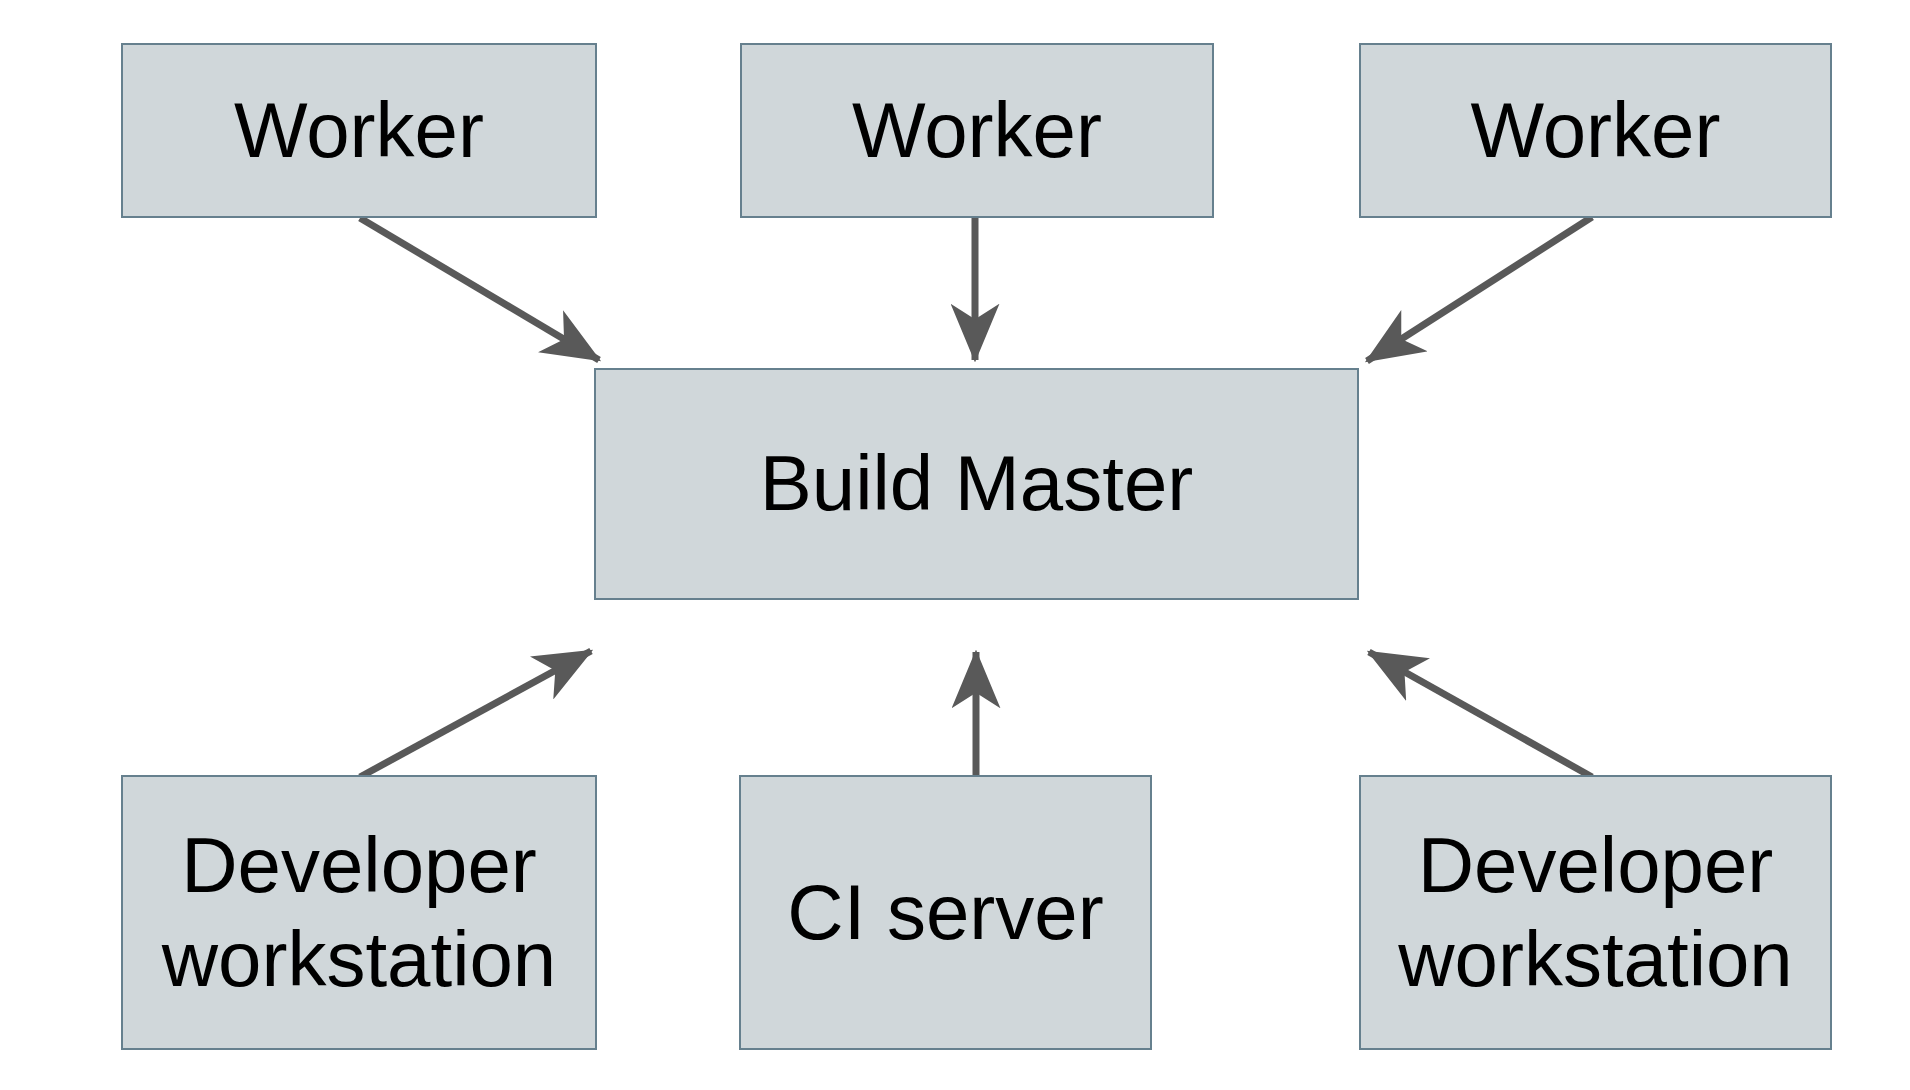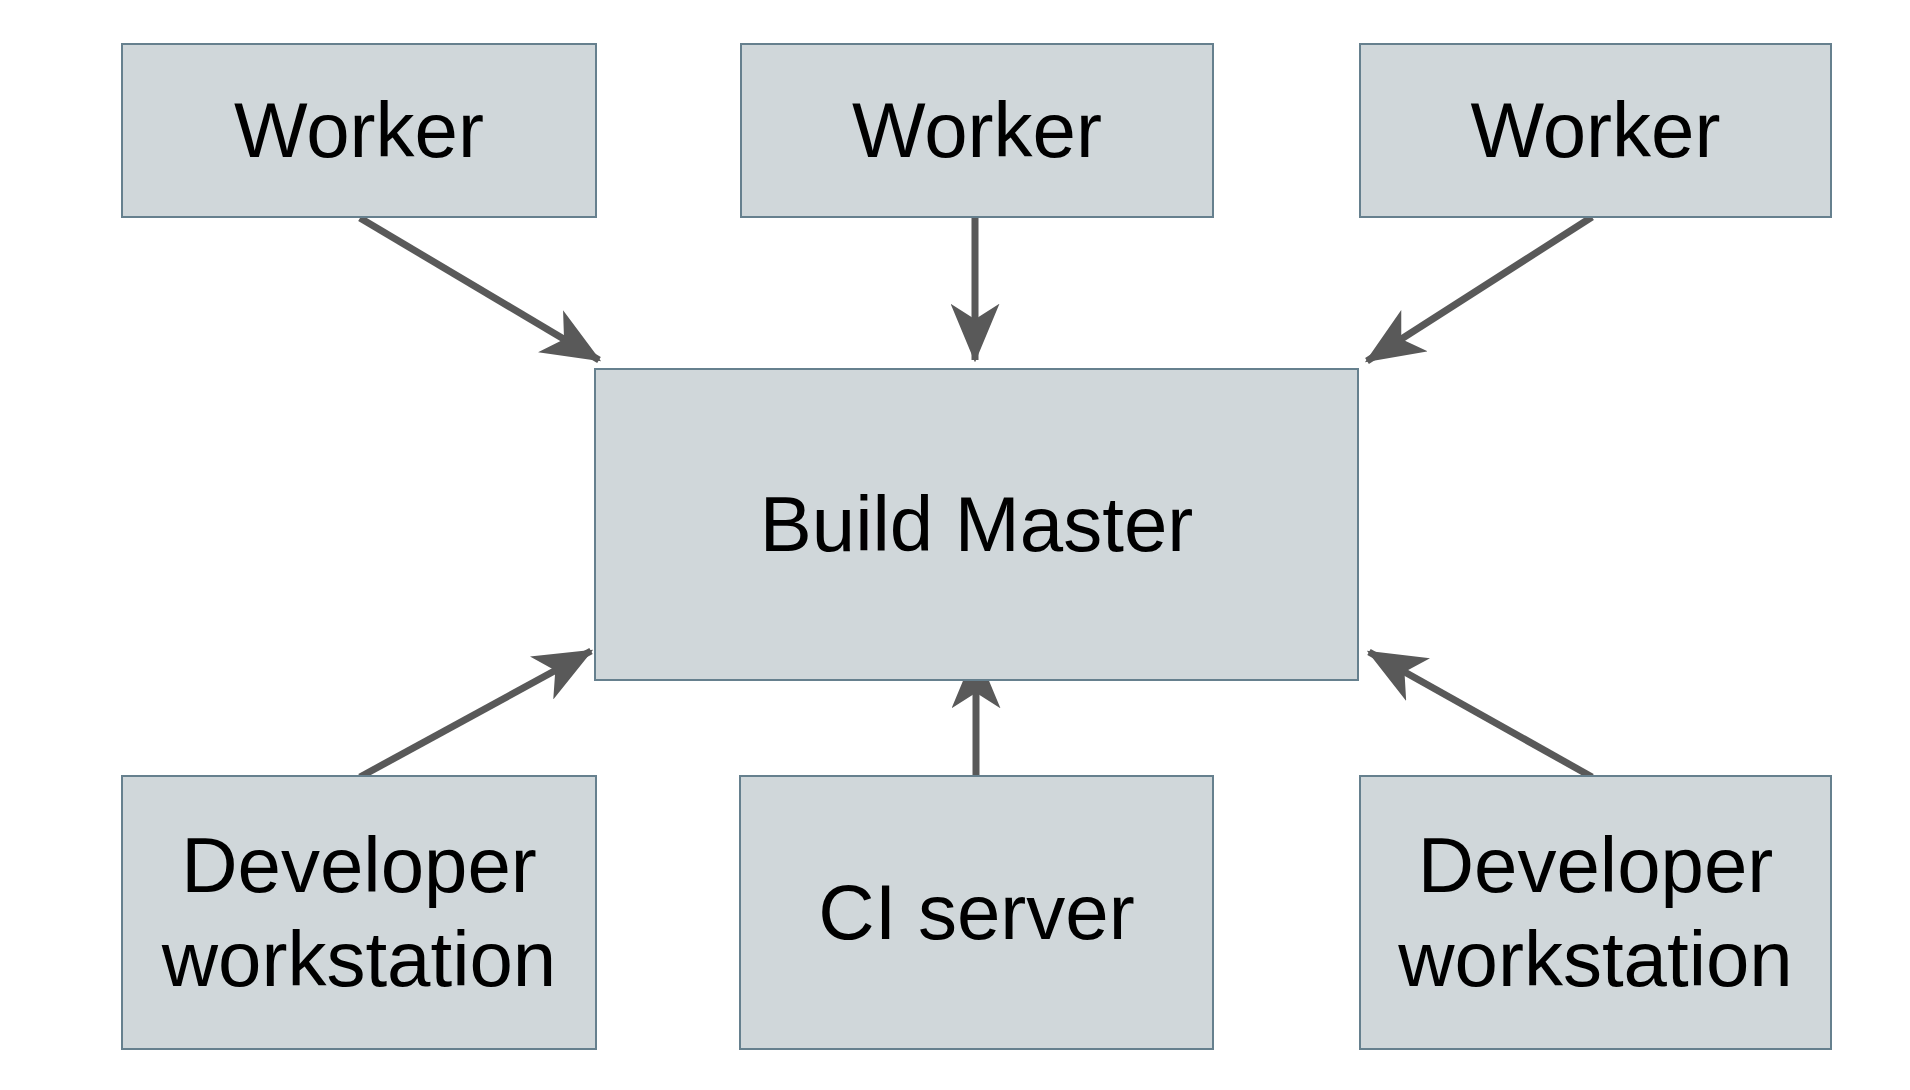"Build Master" .node.build-master { height: 313px -> 232px }
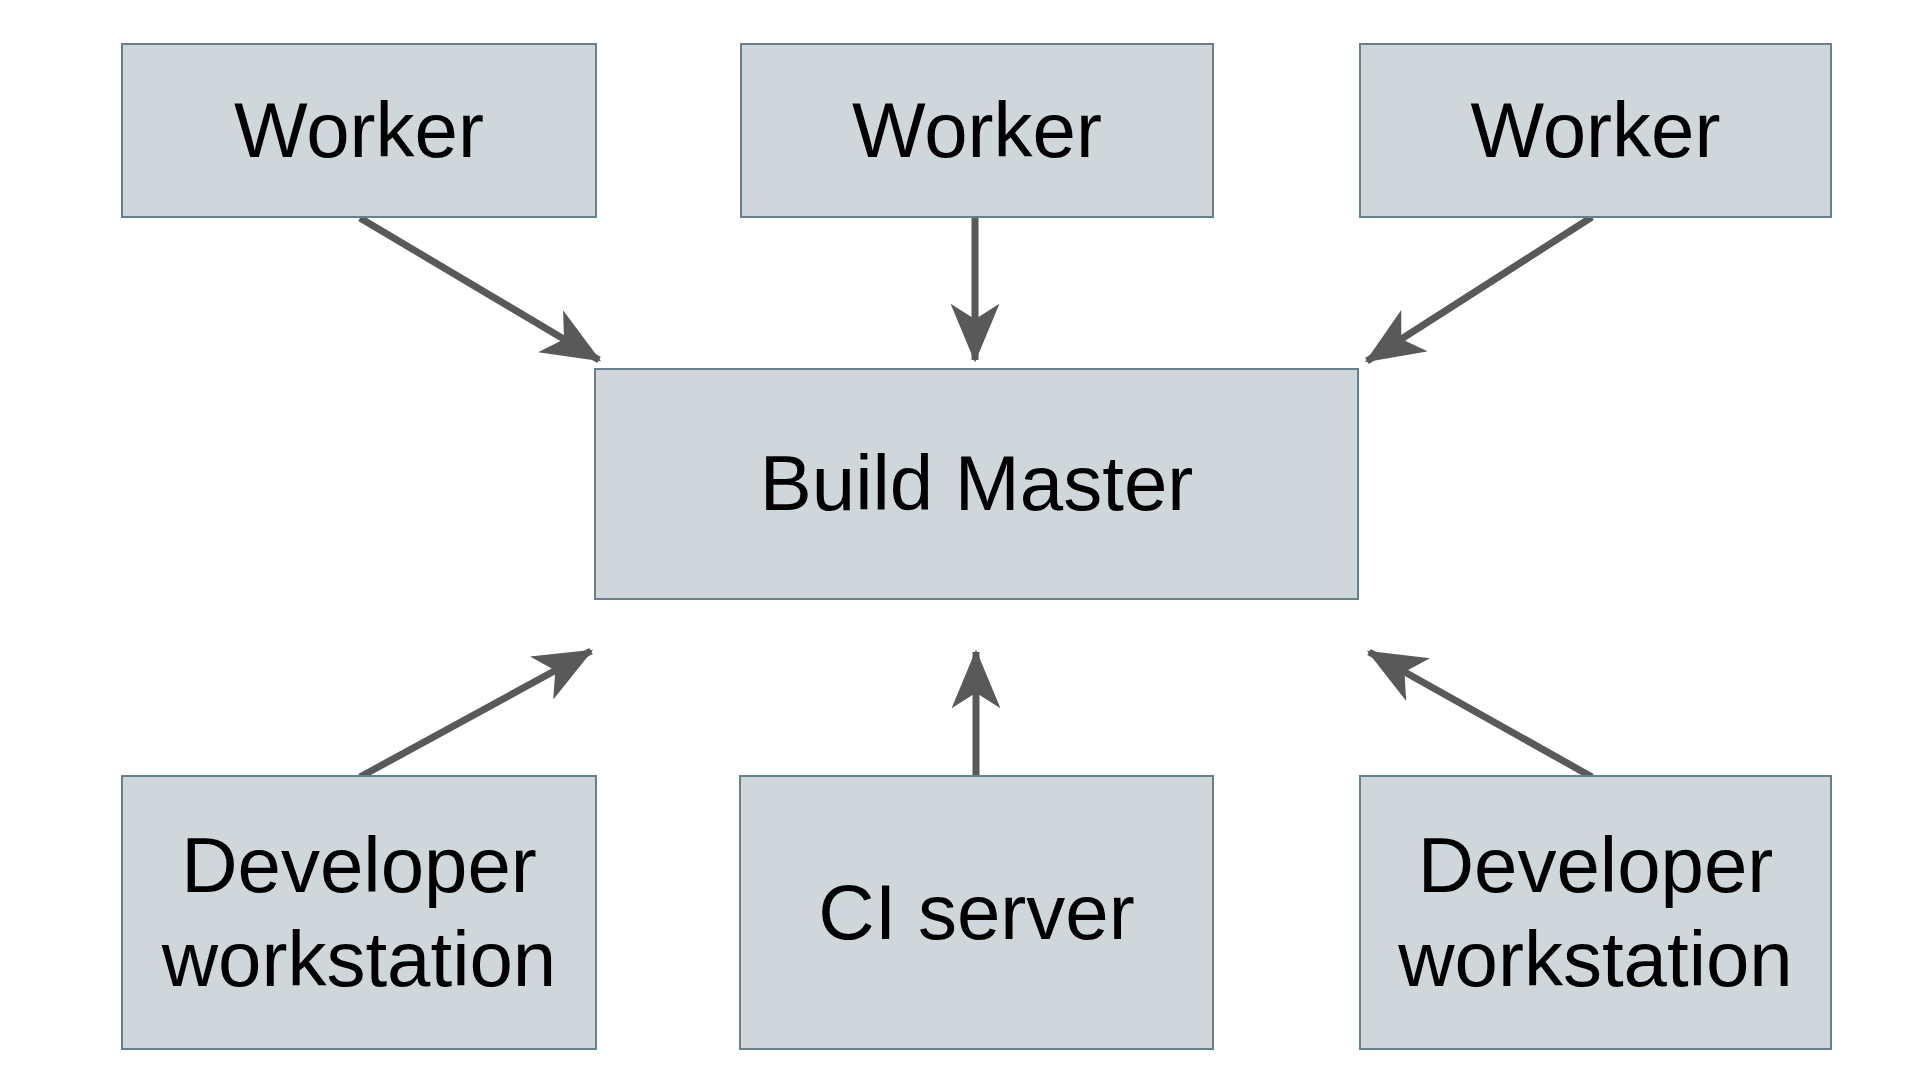"CI server" .node.ci-server { width: 475px -> 413px }
